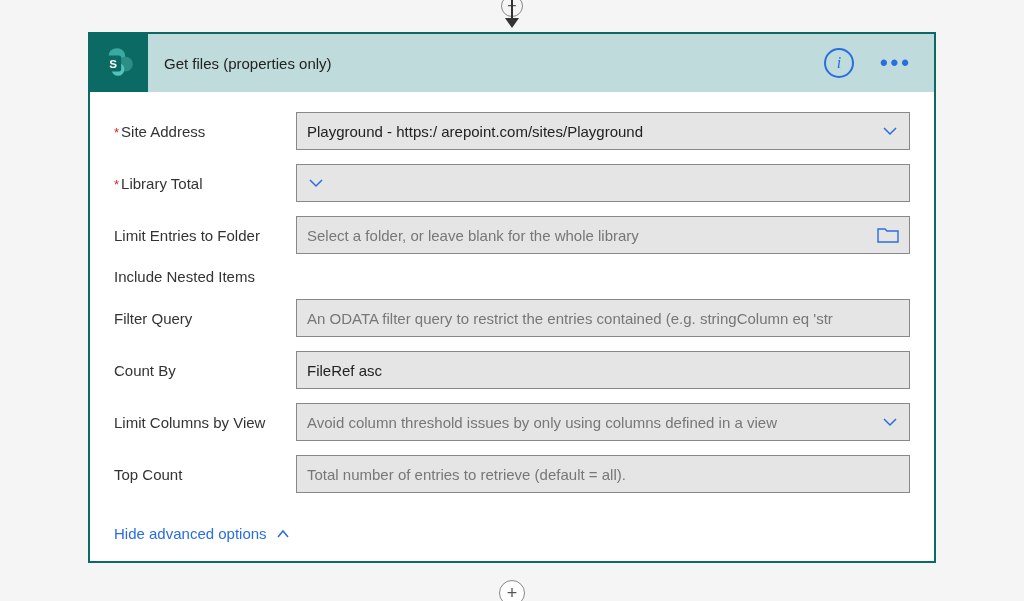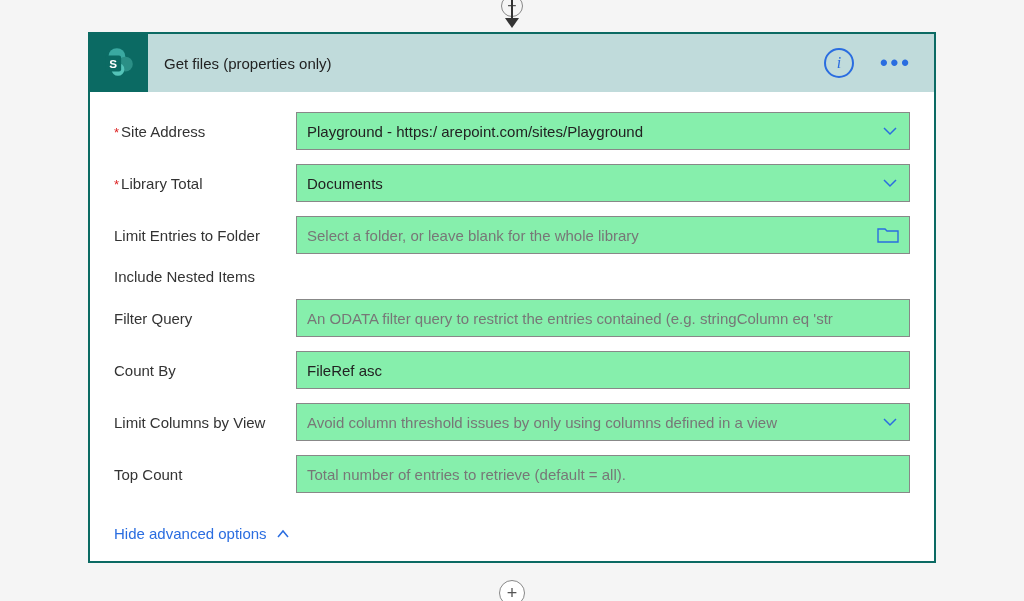"Playground - https:/" .field-control { background: #86efac -> #e5e5e5 }
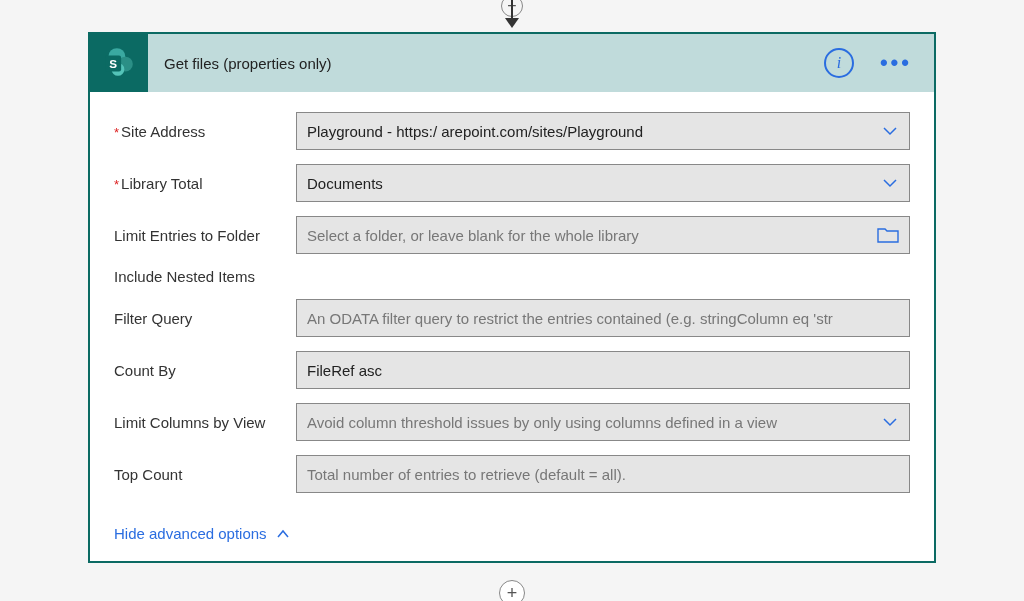"Documents" span.value { html: <span>Documents</span> -> none }
